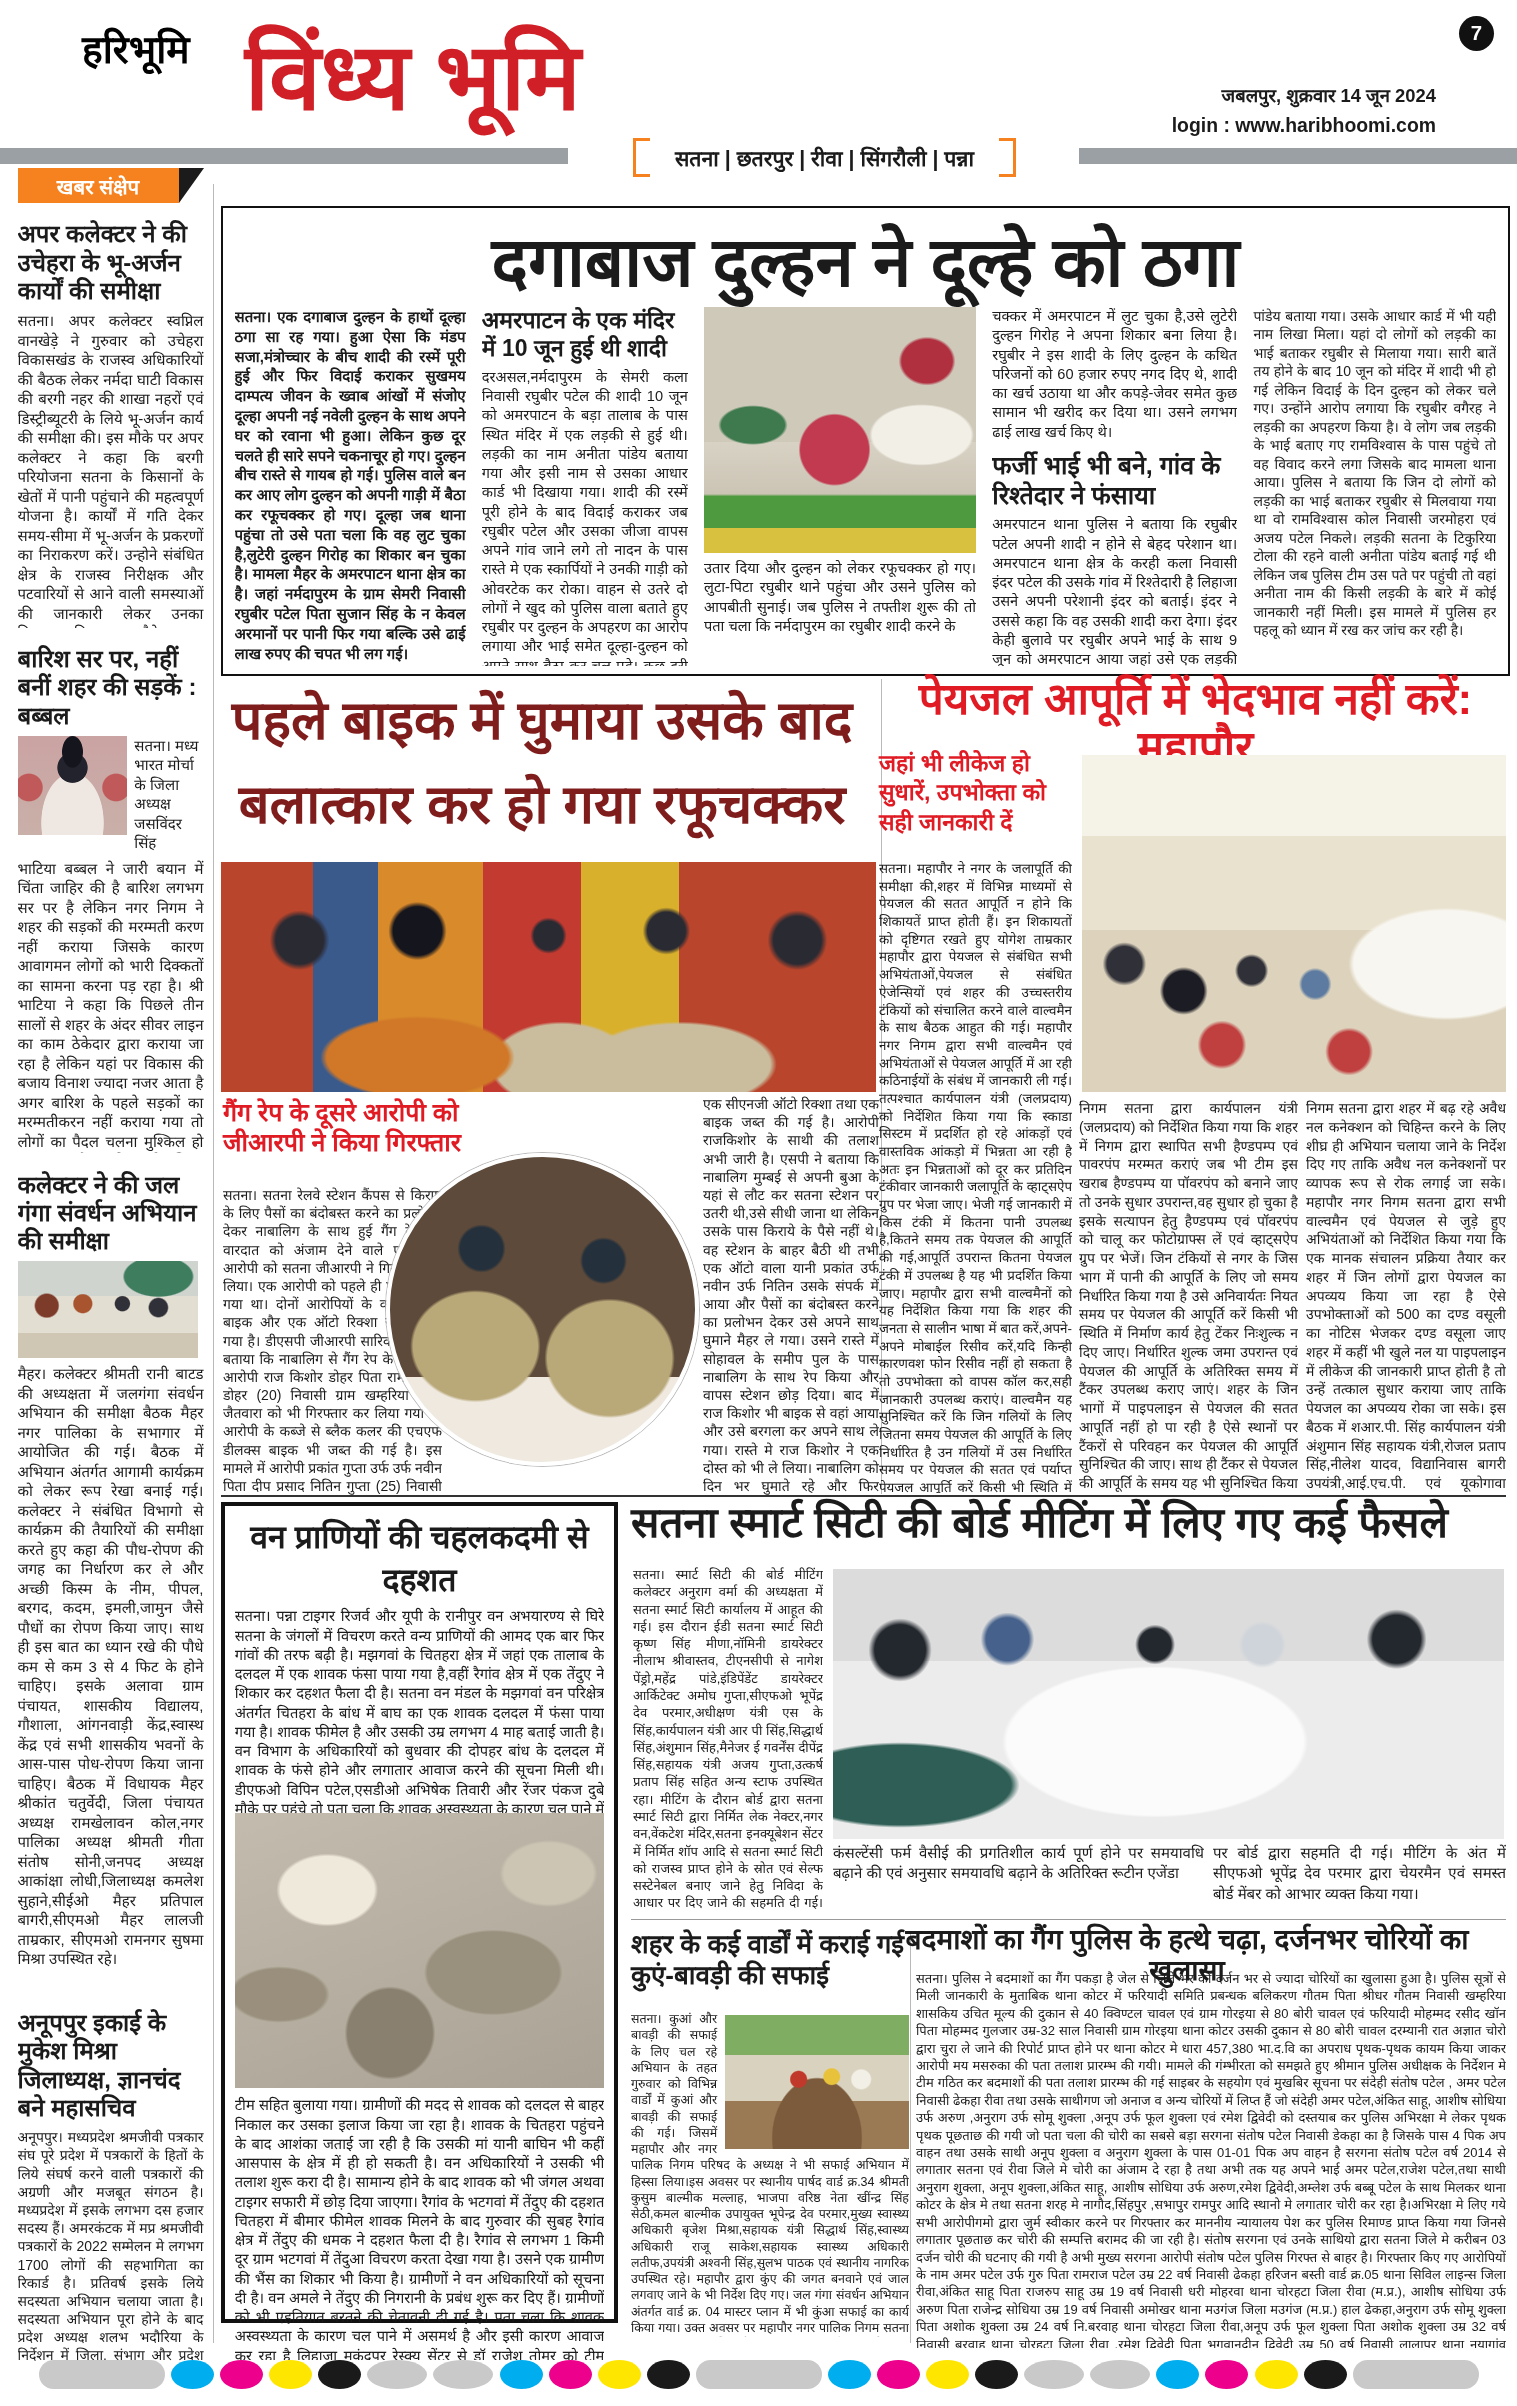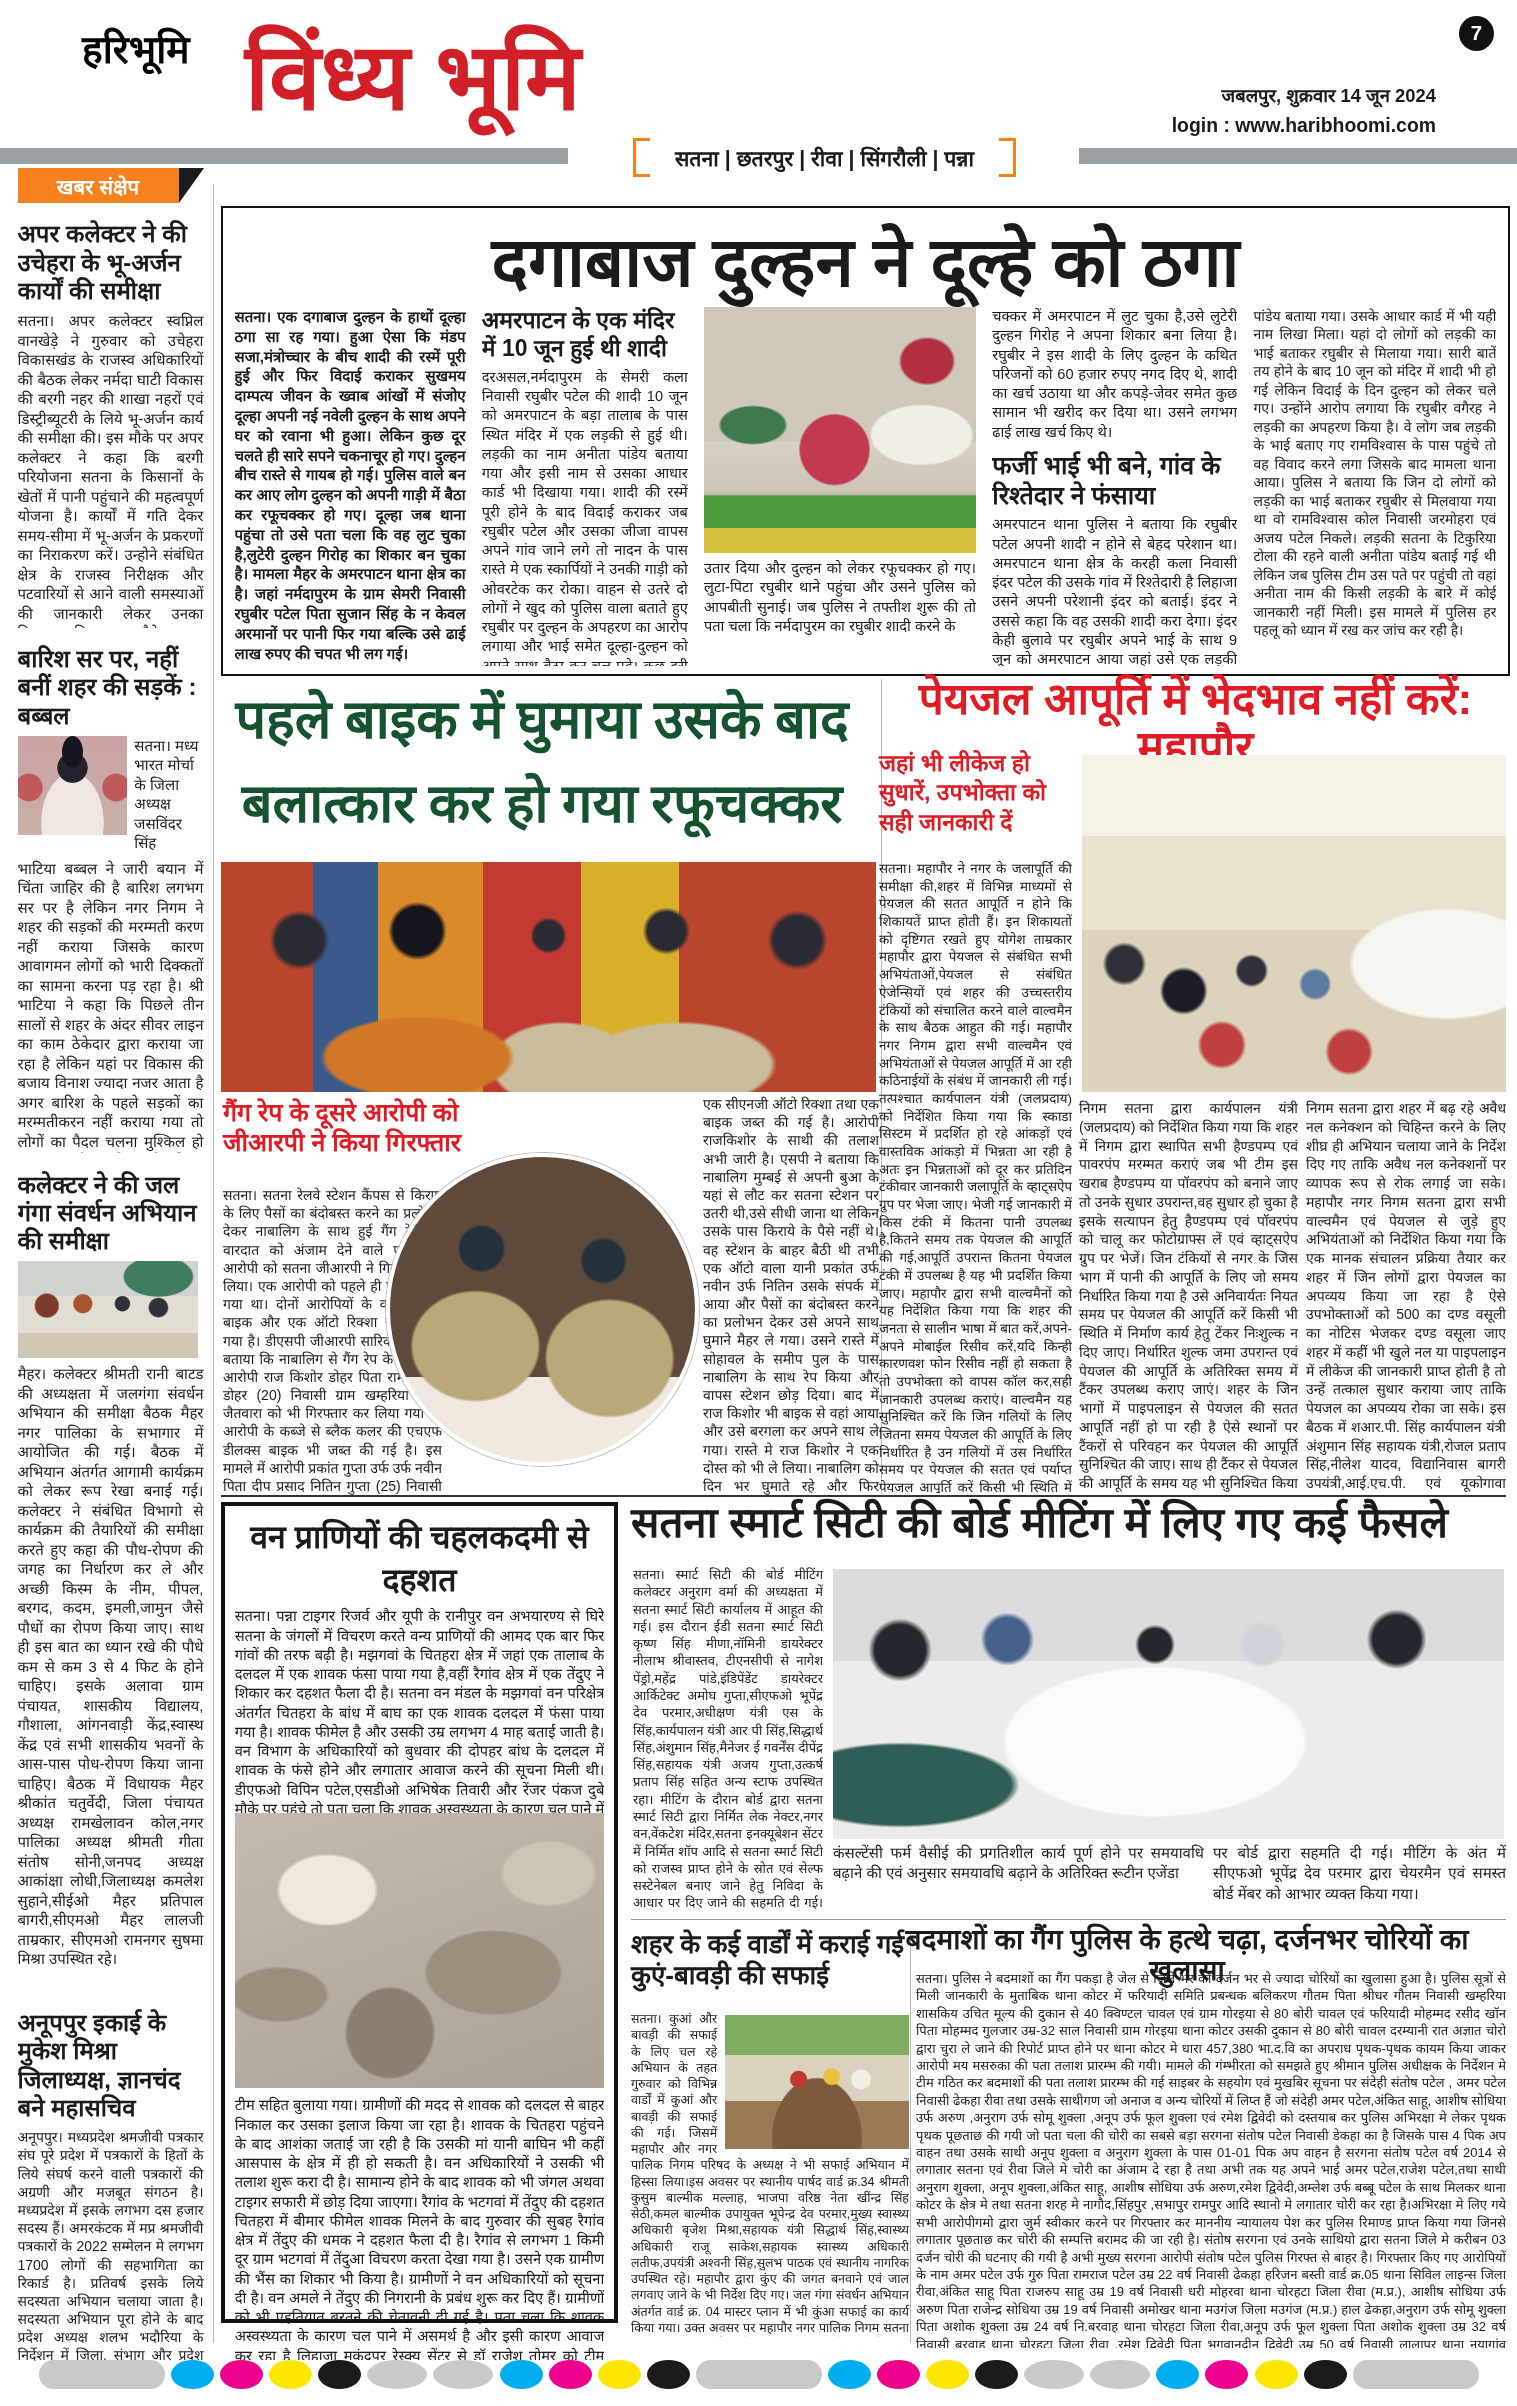"पहले बाइक में घुमाया उसके" .hd { color: #14532d -> #7f1d1d; font-family: Liberation Serif, serif -> none }
